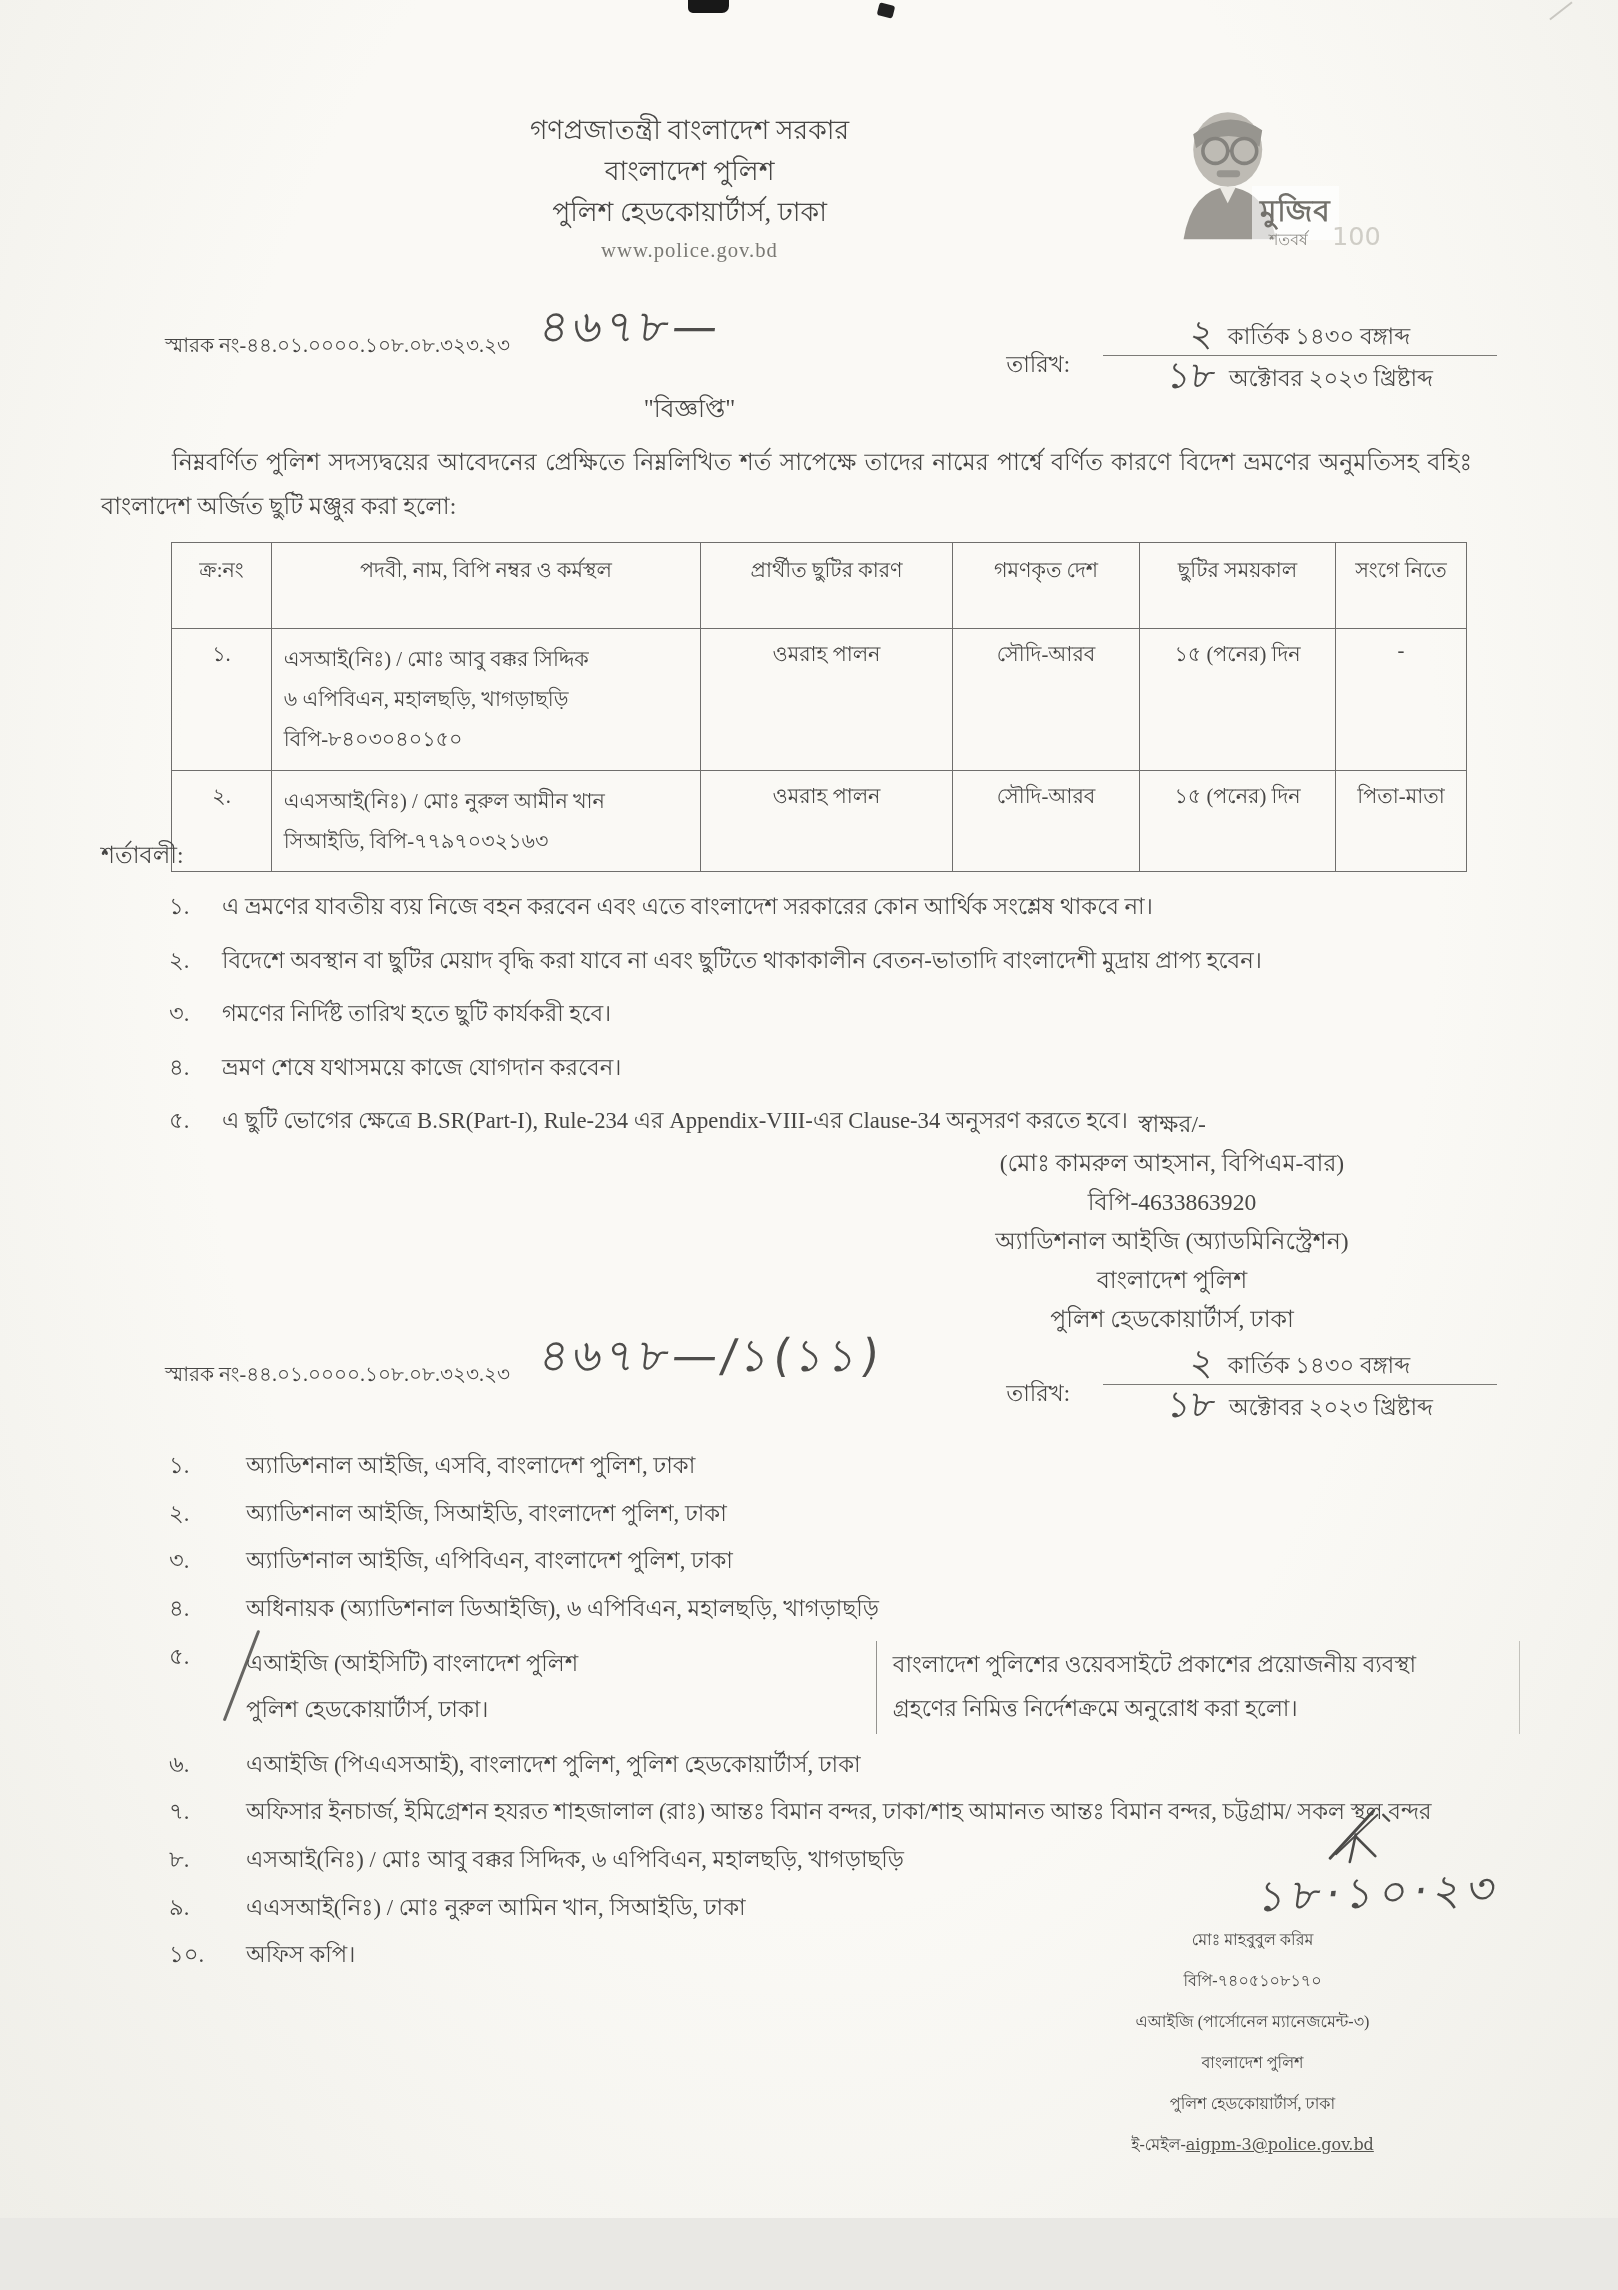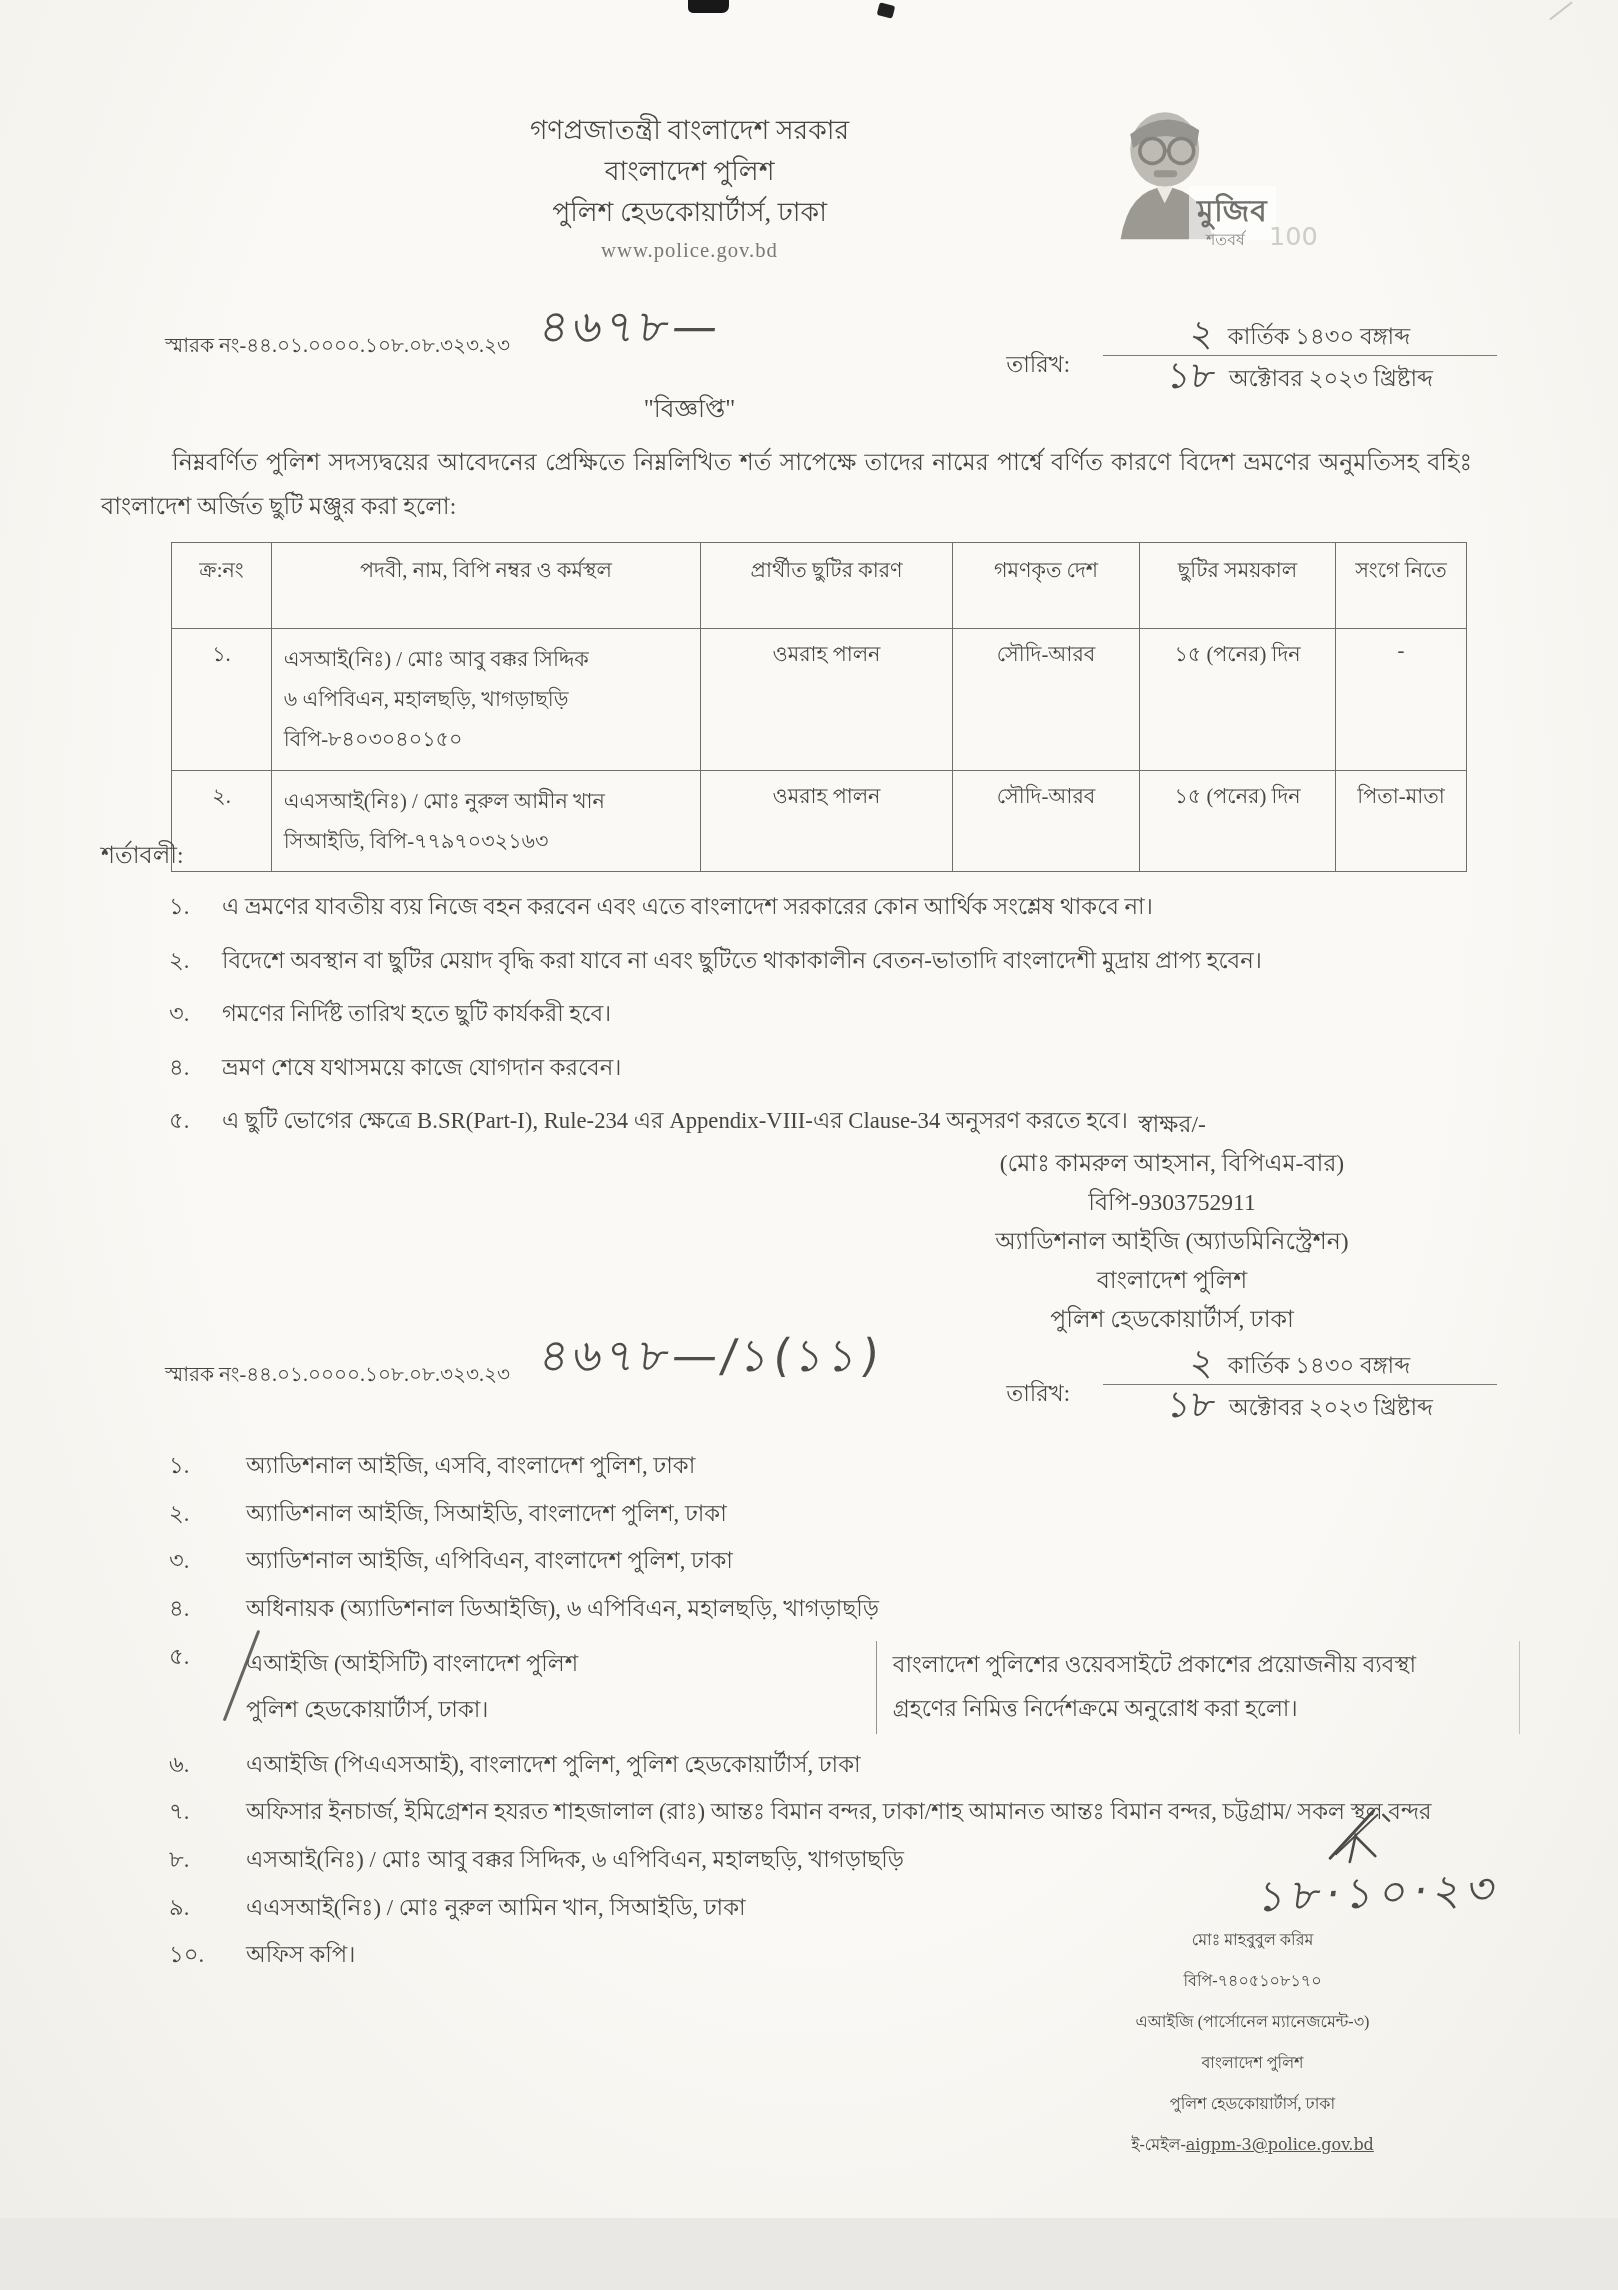"মুজিব" .logo { left: 1104px -> 1167px }
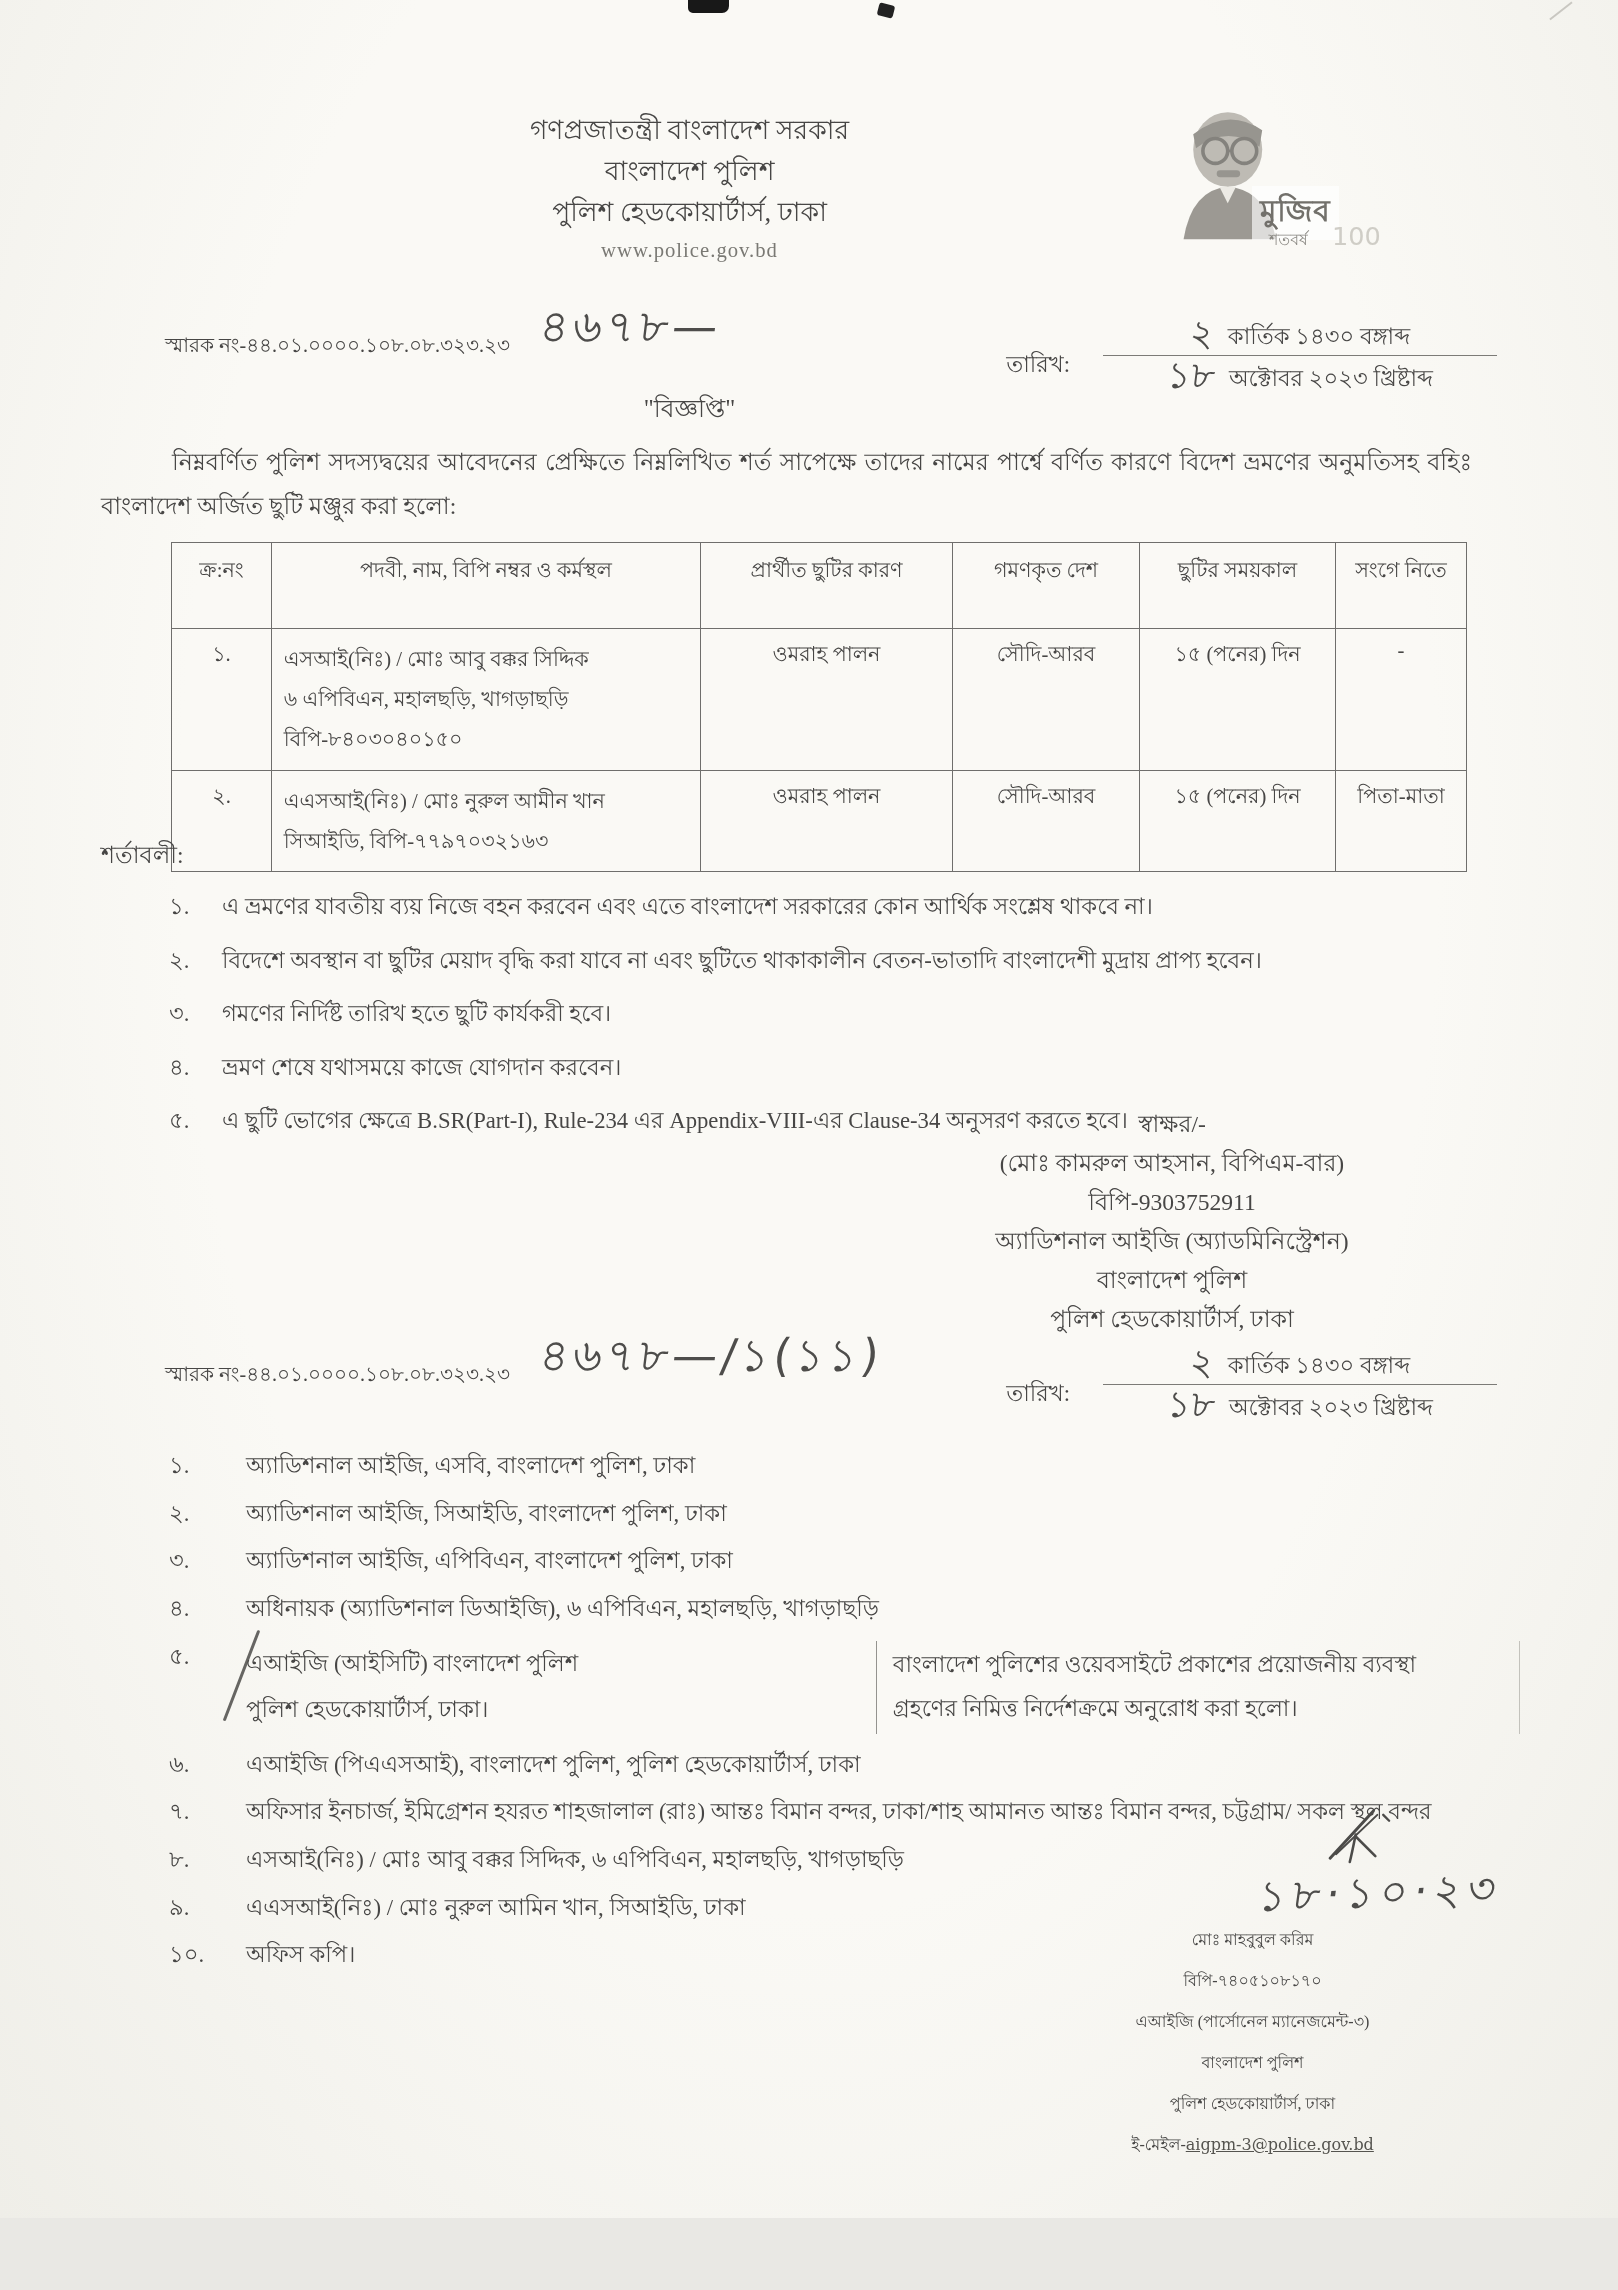"বিপি-9303752911" span.s-line { text: বিপি-9303752911 -> বিপি-4633863920 }
